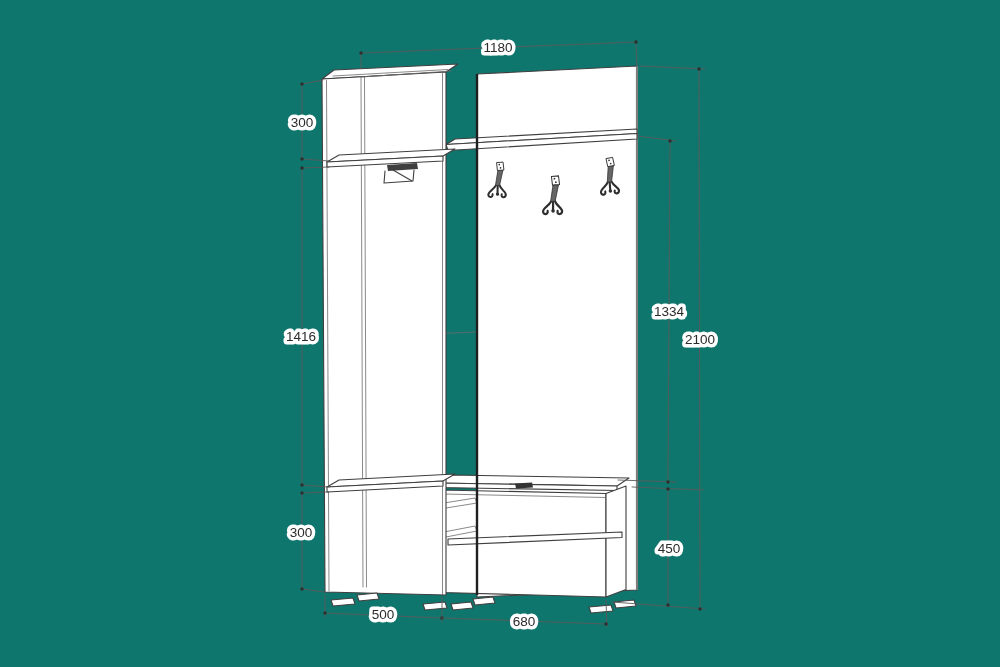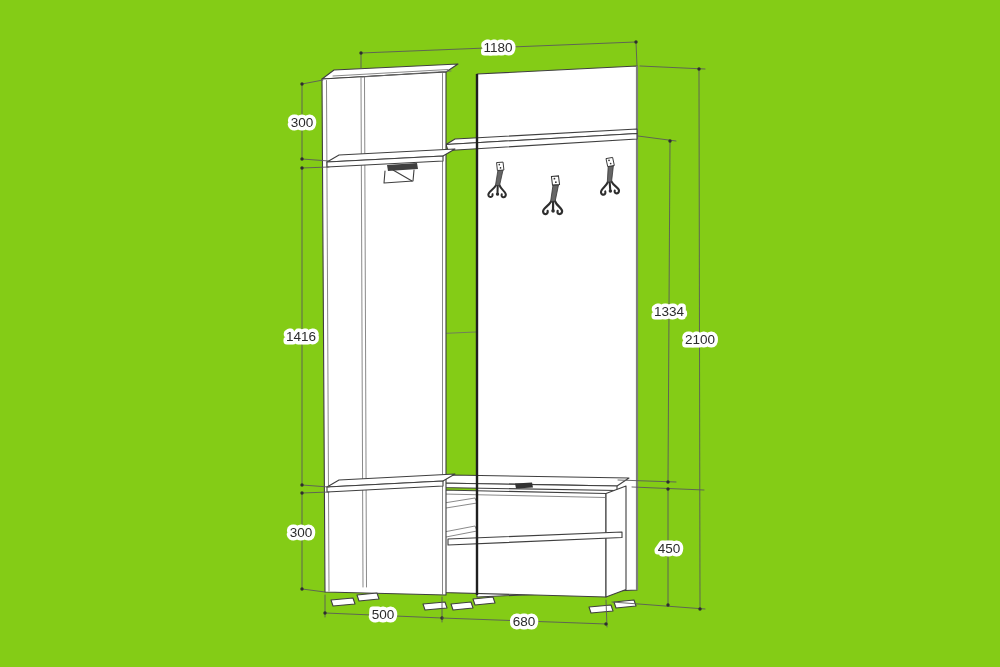"1180" #canvas { background: #84cc16 -> #0f766e }
